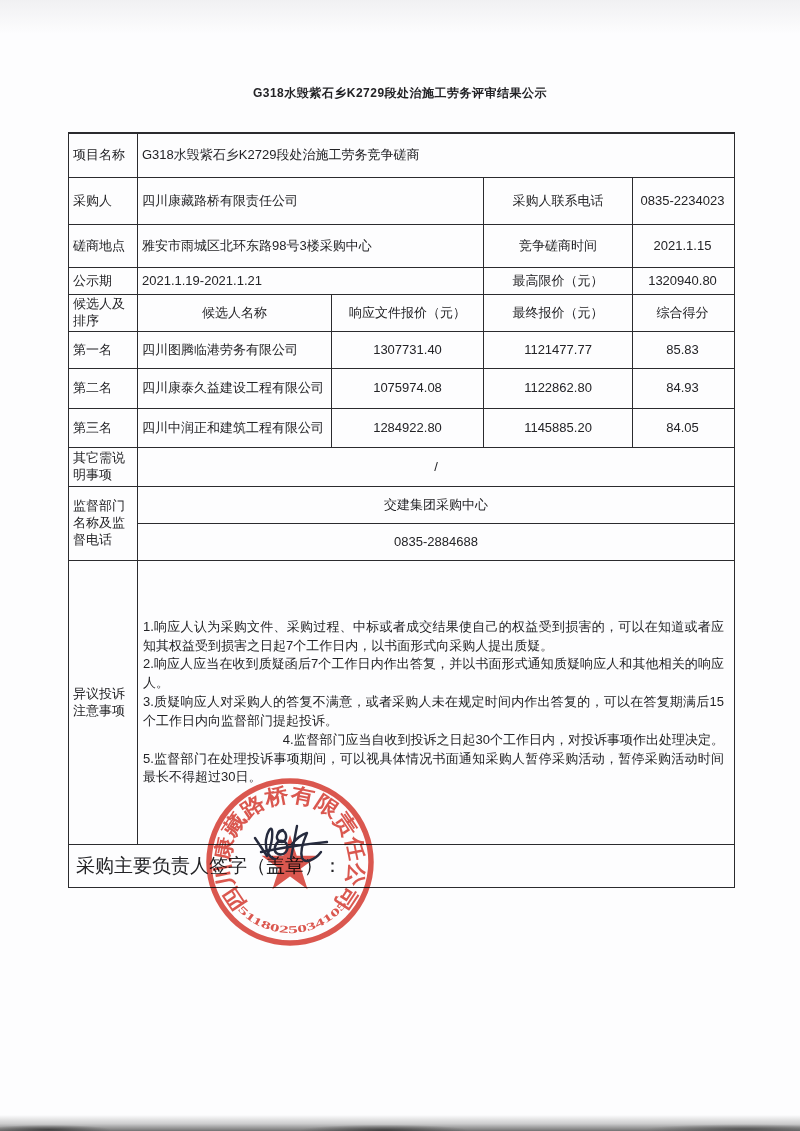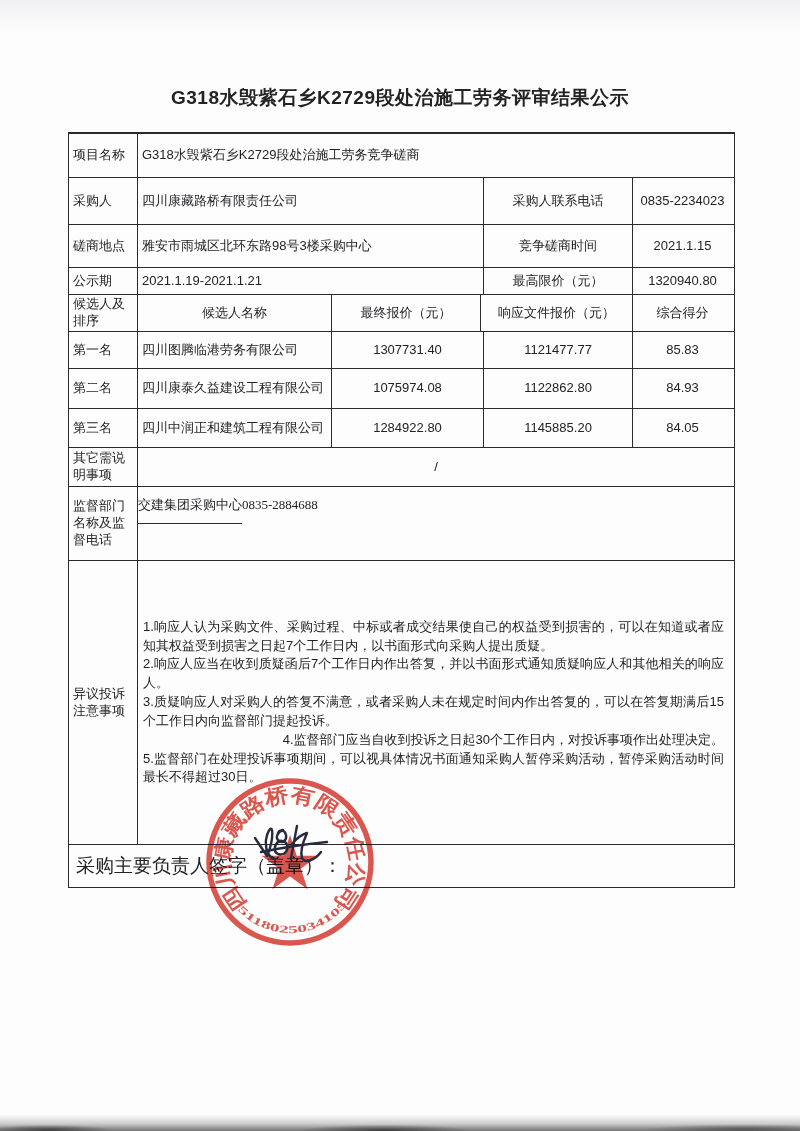"G318水毁紫石乡K2729段处治施工劳务评审结果公示" .title { font-size: 19px -> 12px }
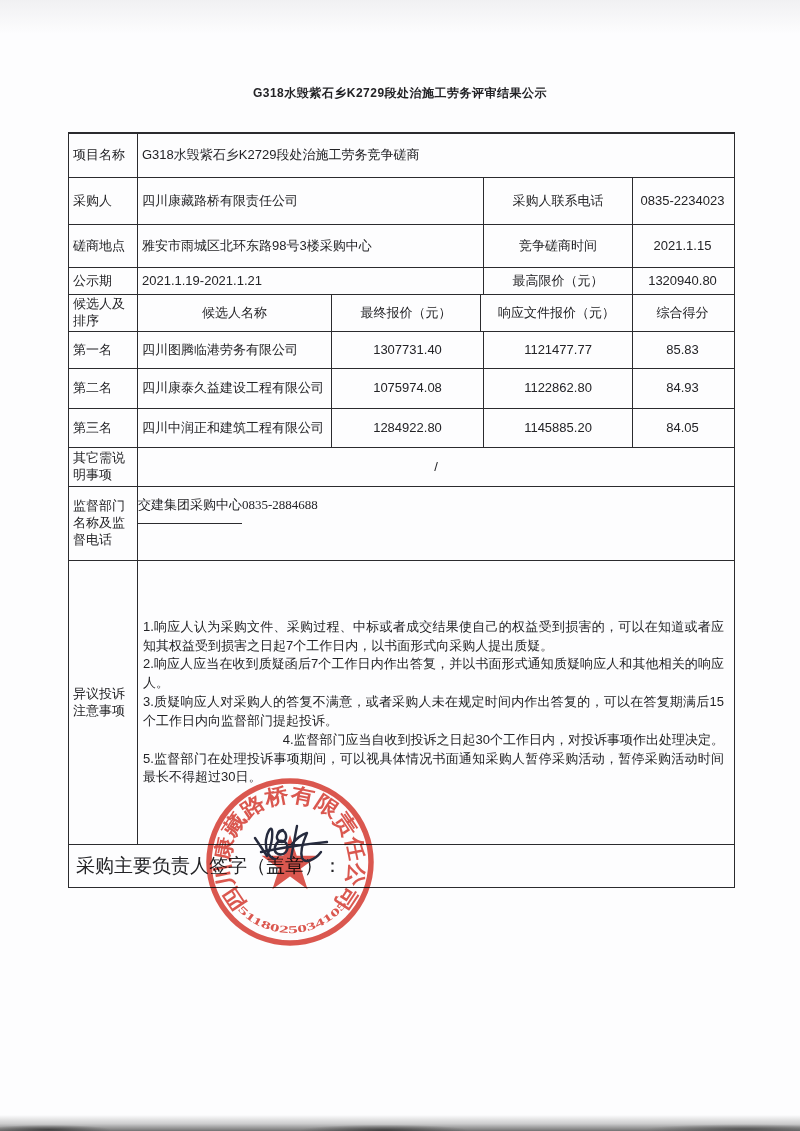"最终报价（元）" div.td { order: before "响应文件报价（元）" -> after "响应文件报价（元）" }
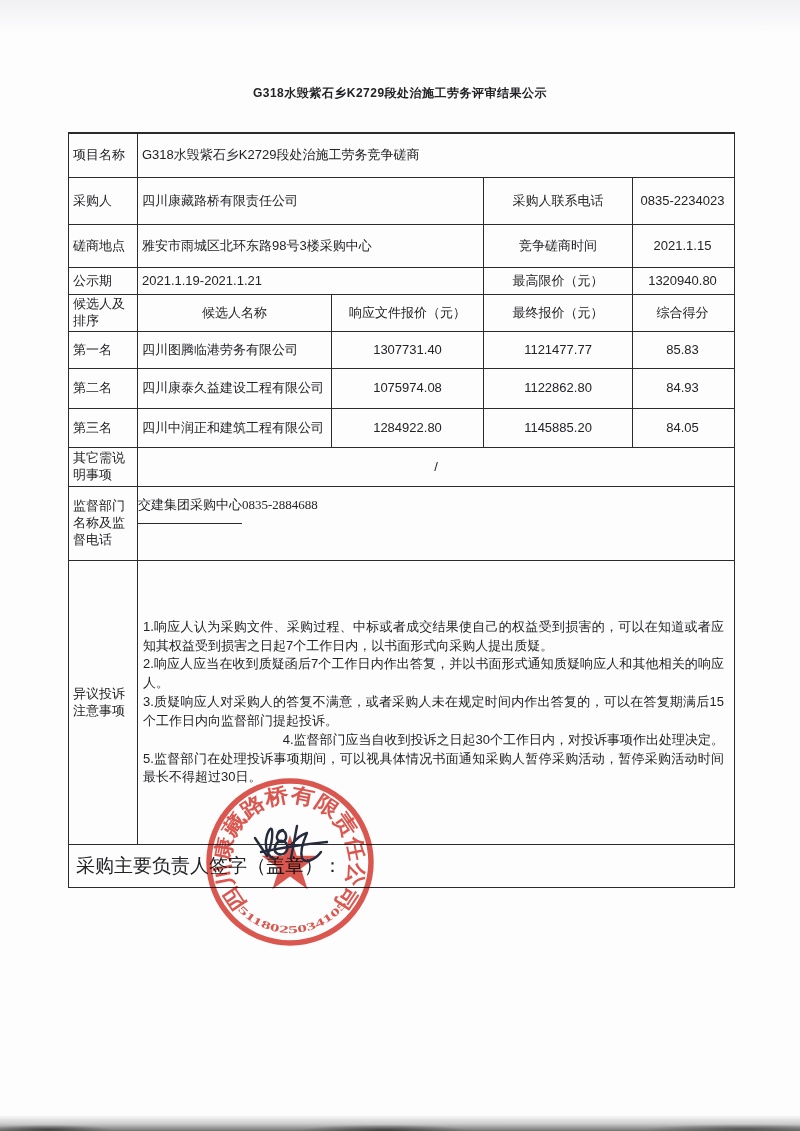"交建集团采购中心" .stack { flex-direction: row -> column; font-family: Liberation Serif, serif -> none }
